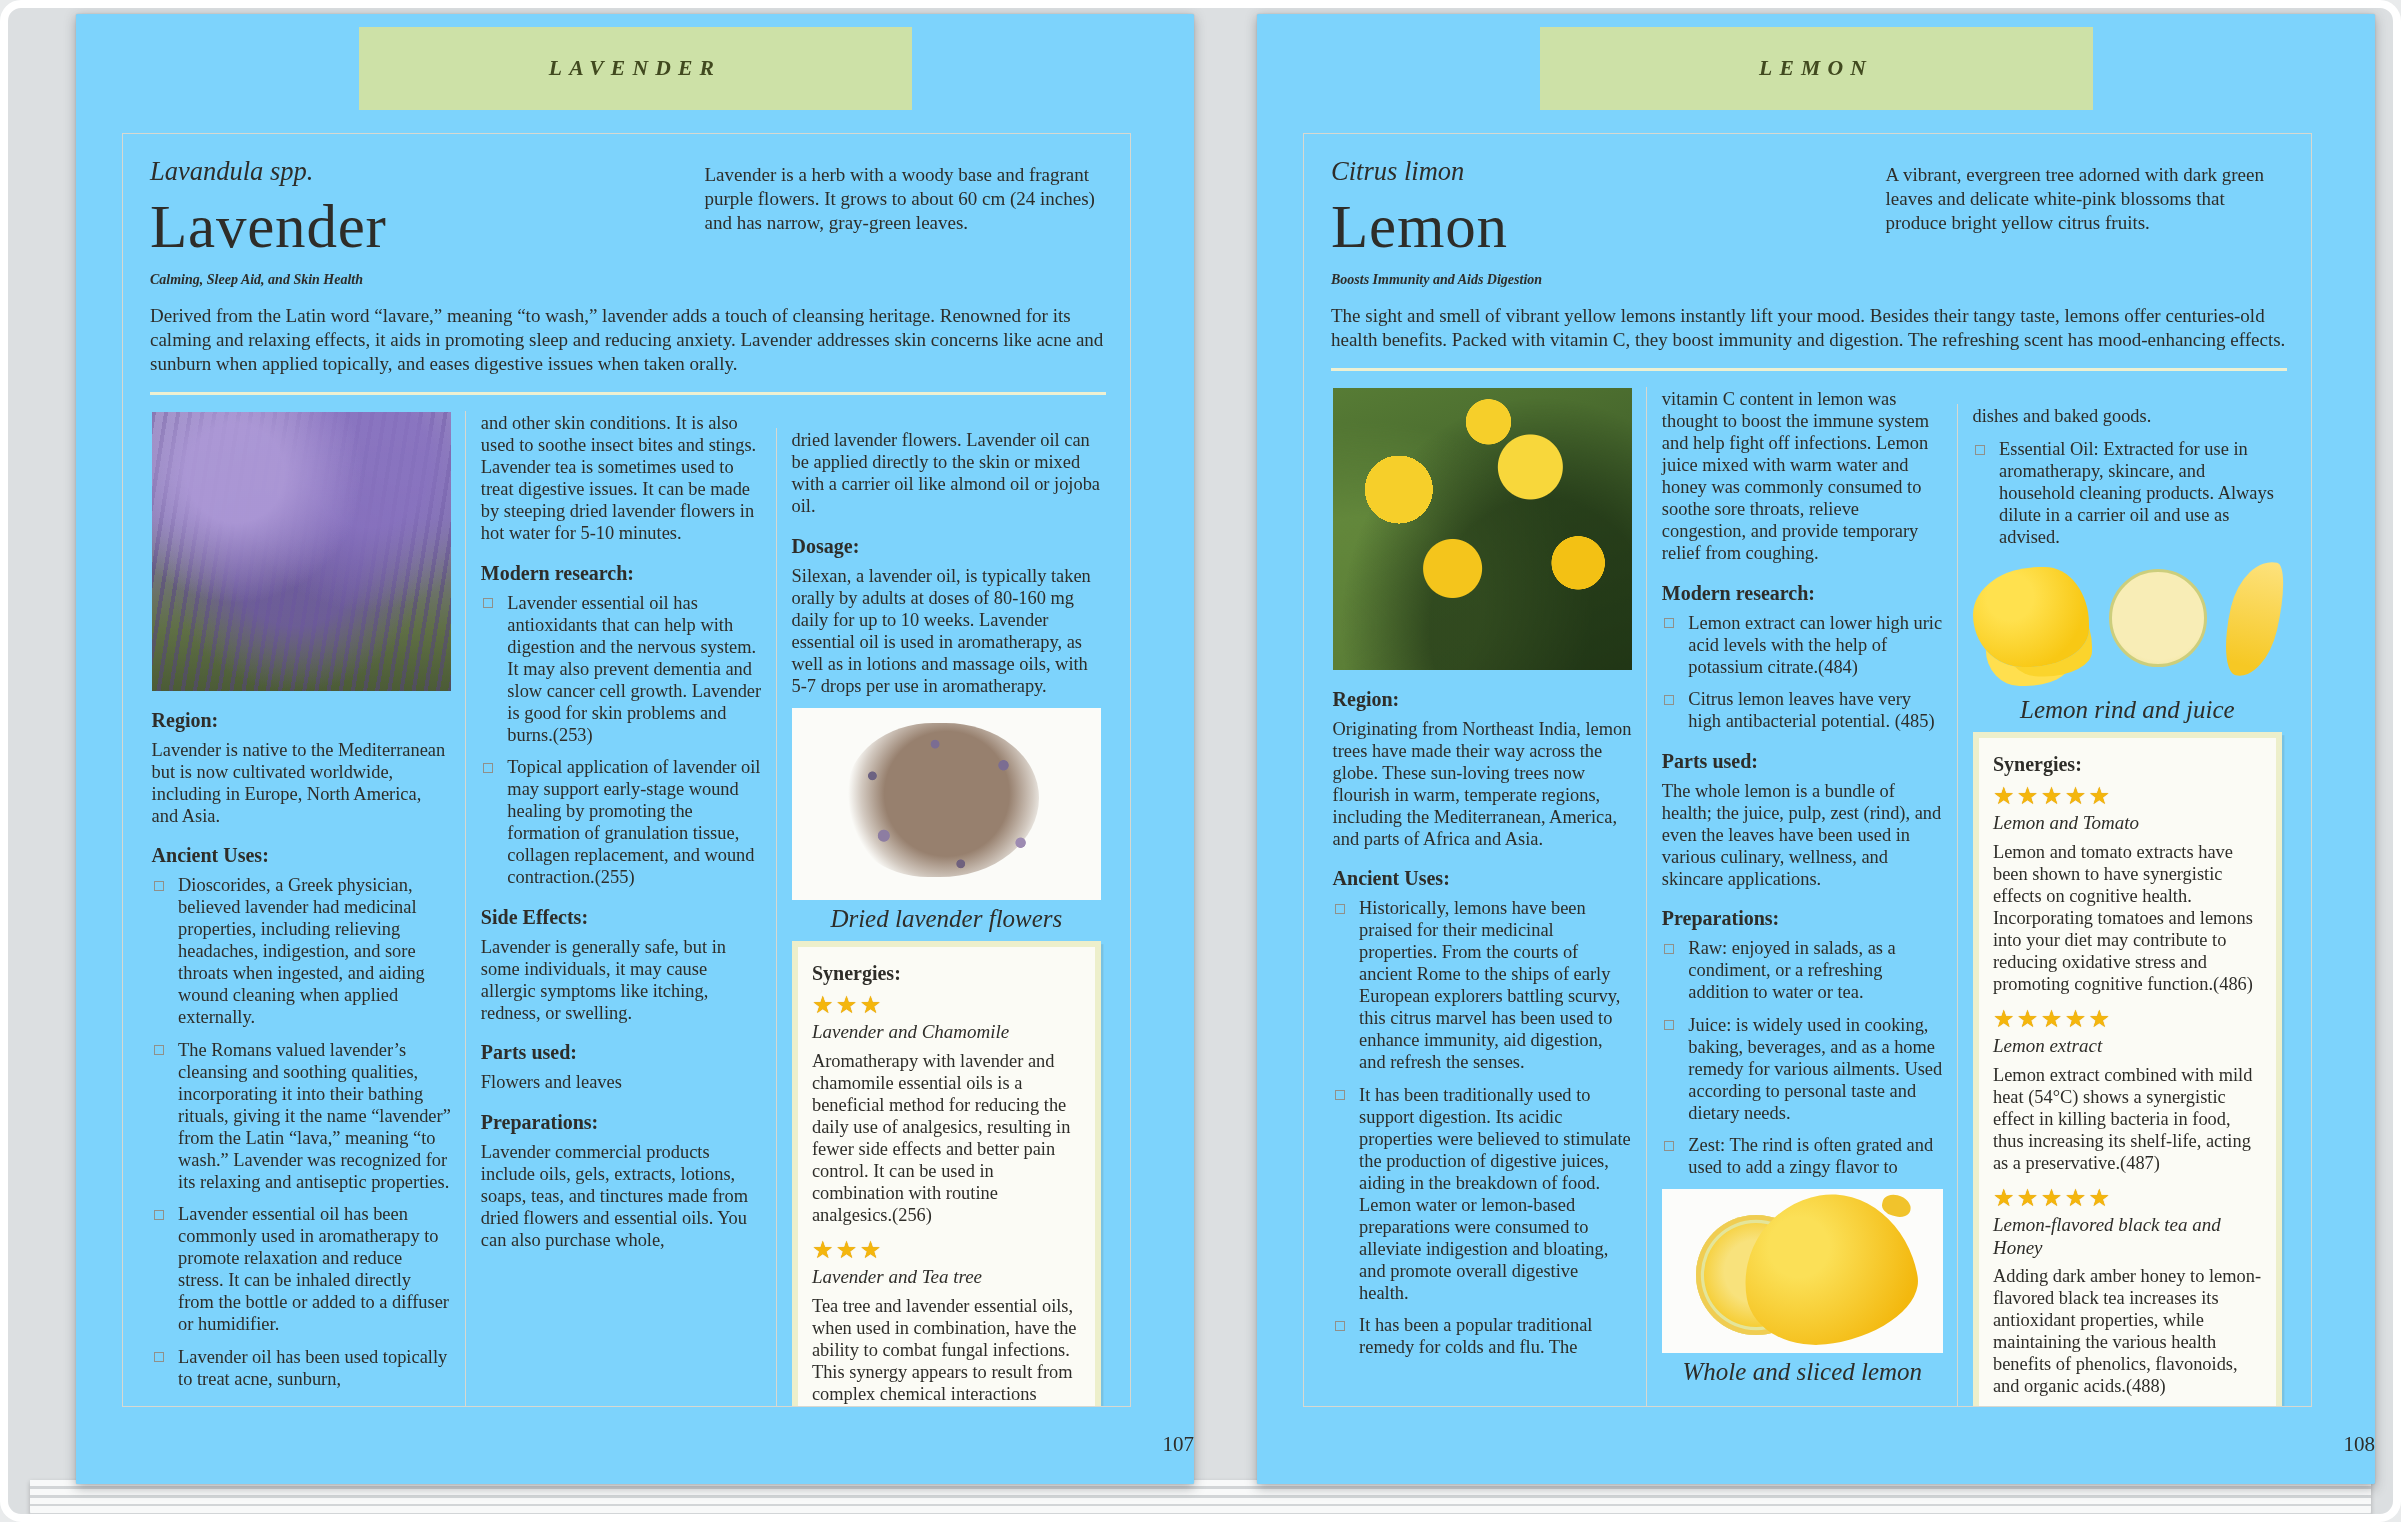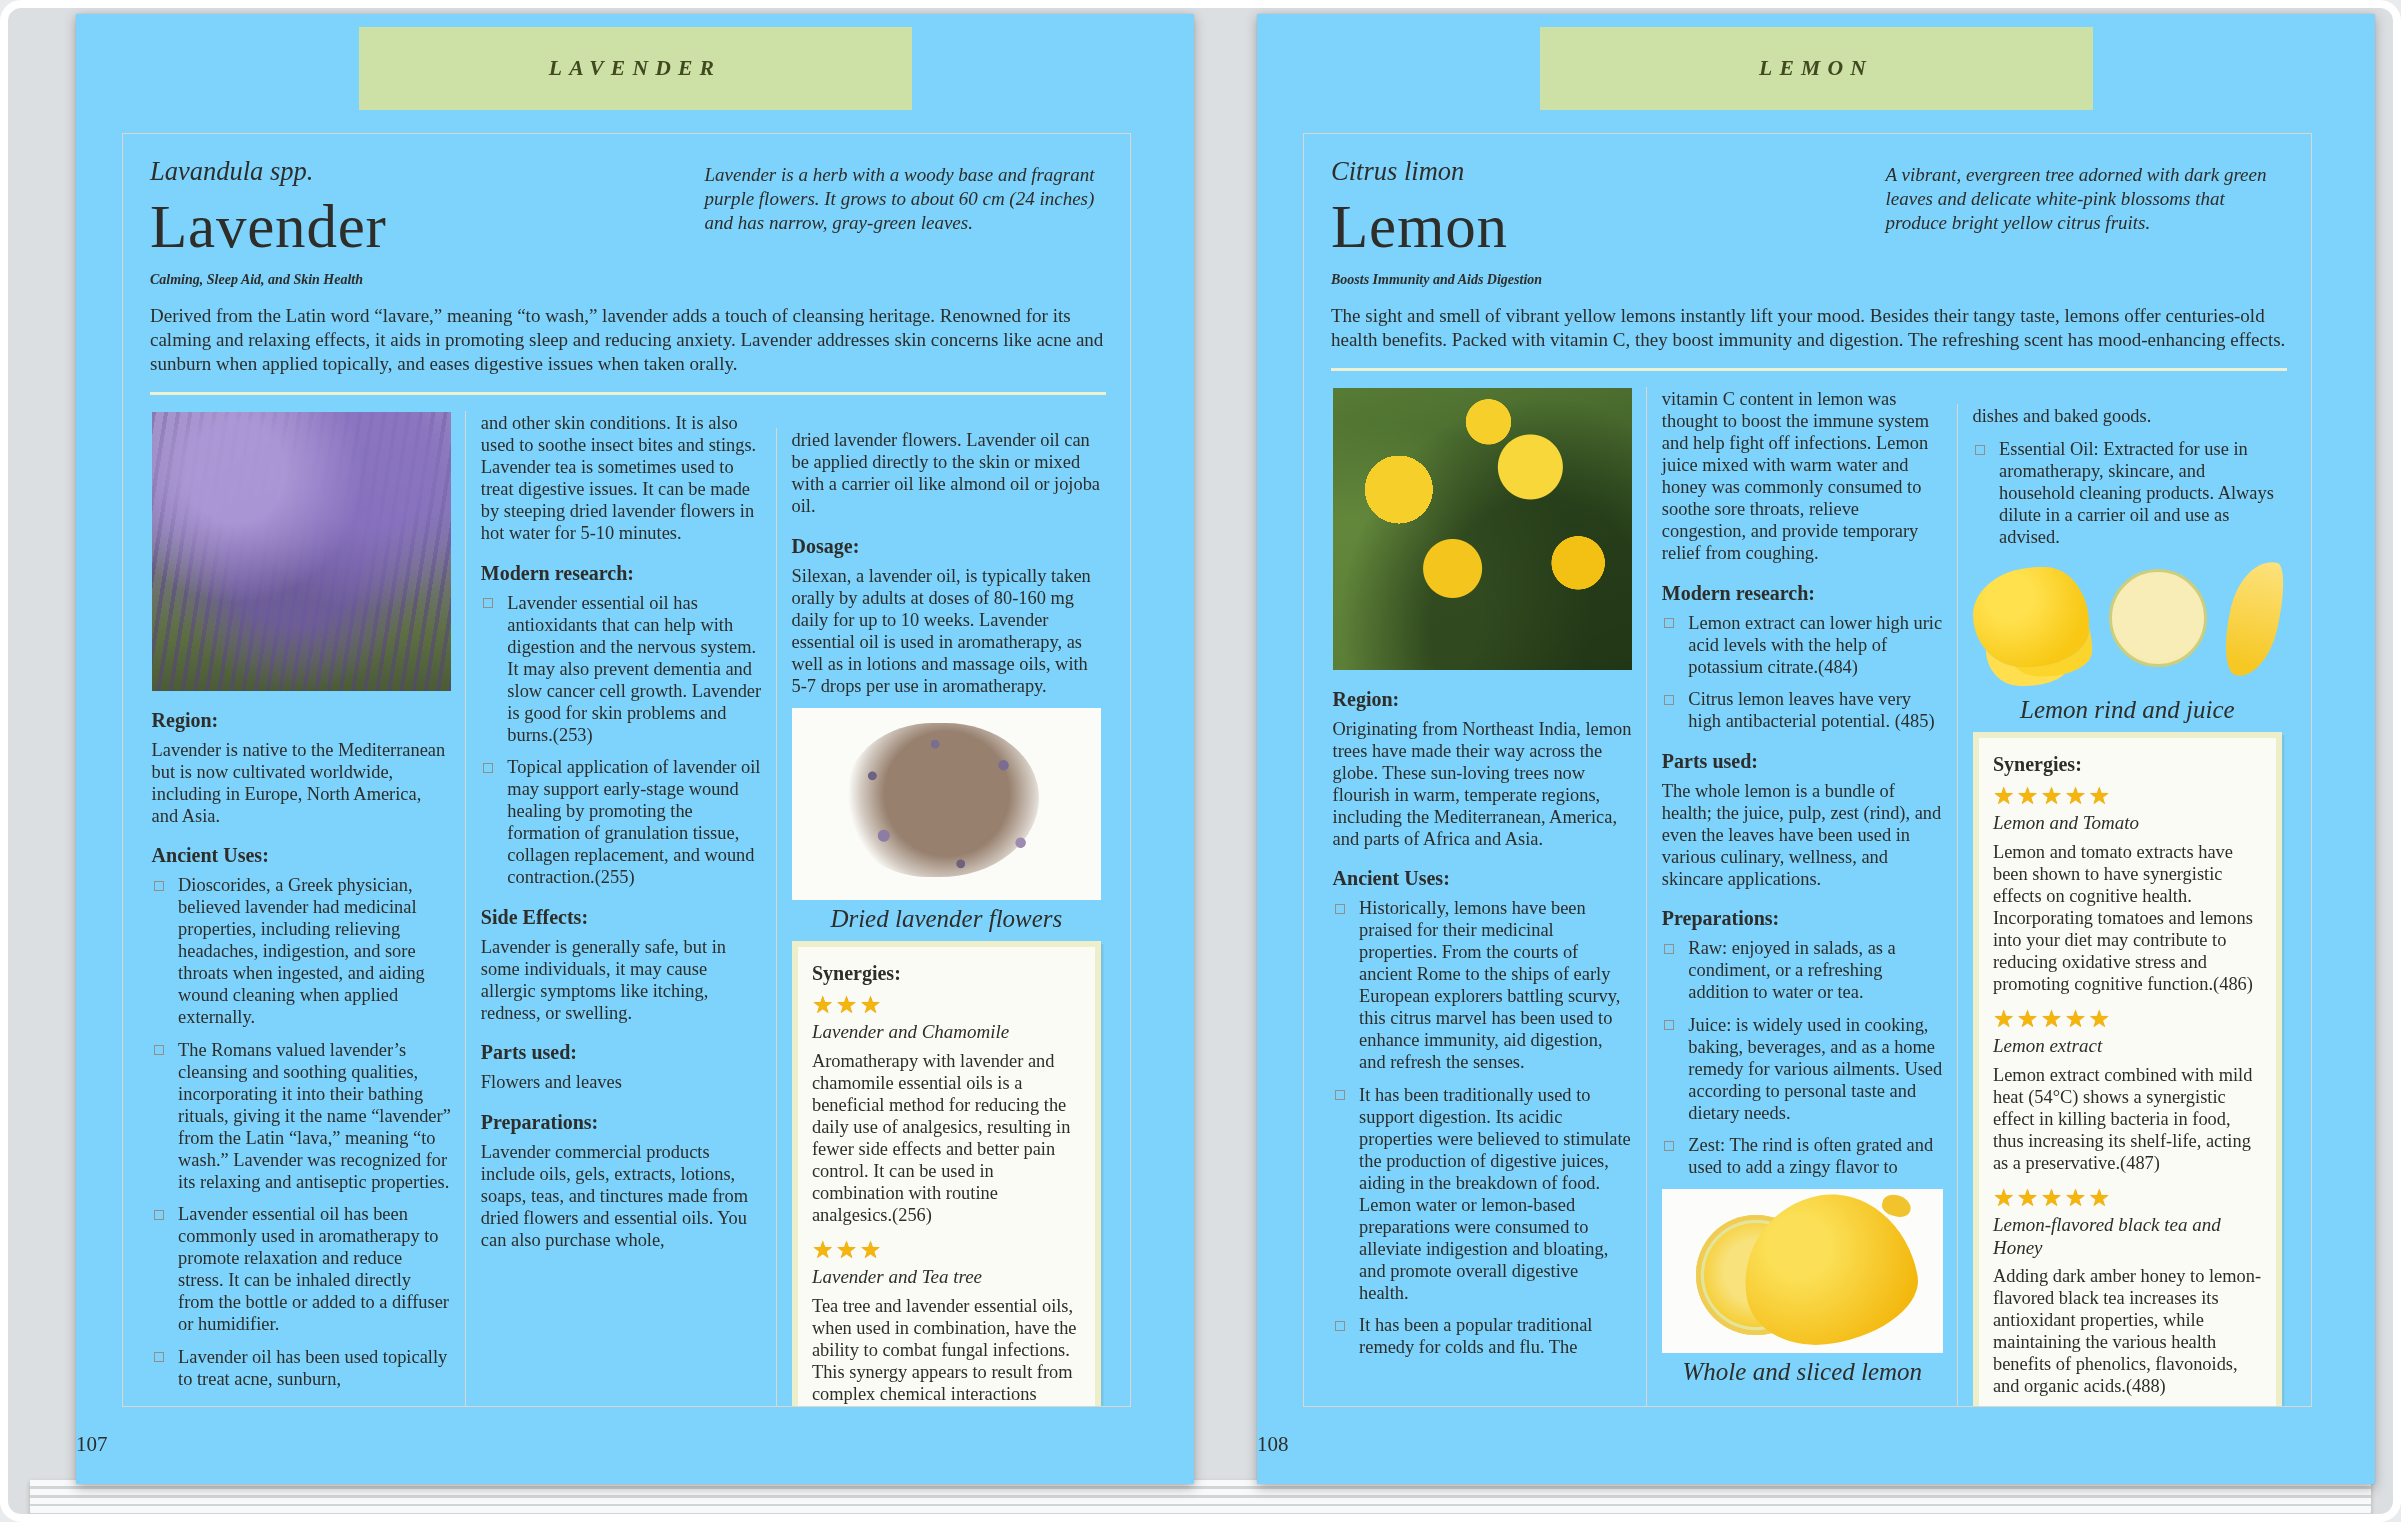"Lavender is a herb with" .hdr-right { font-style: italic -> none }
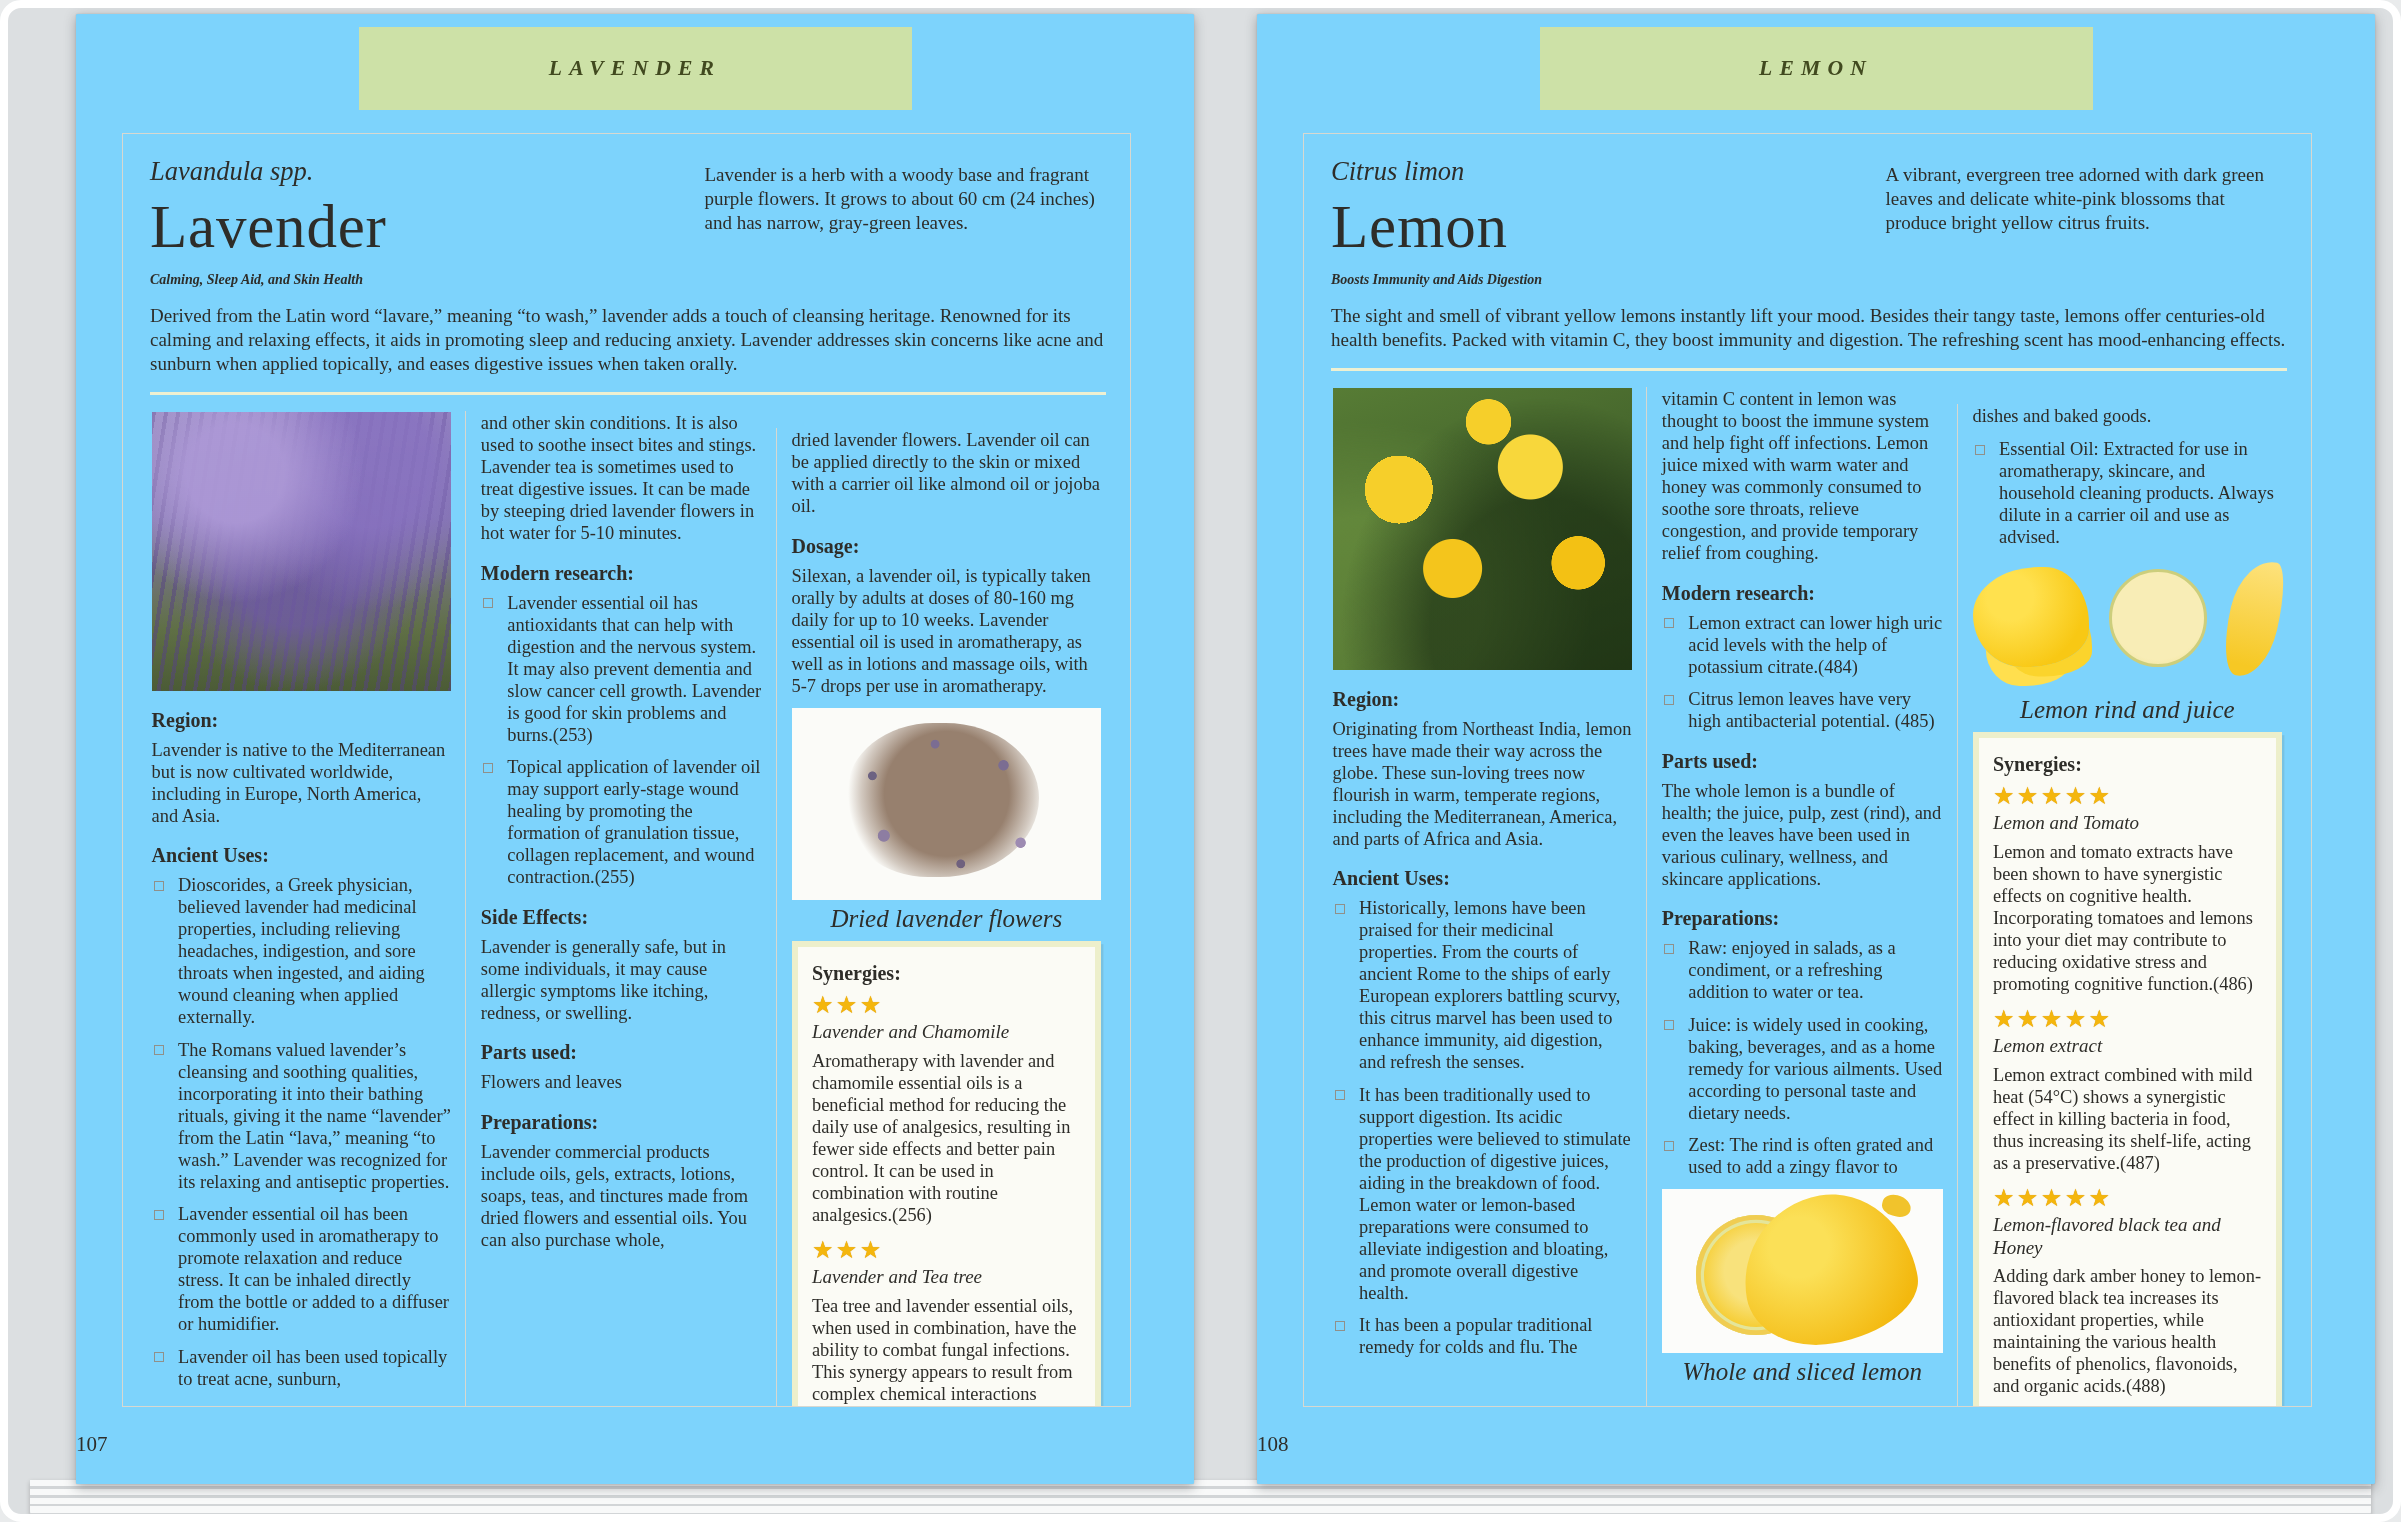"107" .page-num { text-align: left -> right }
